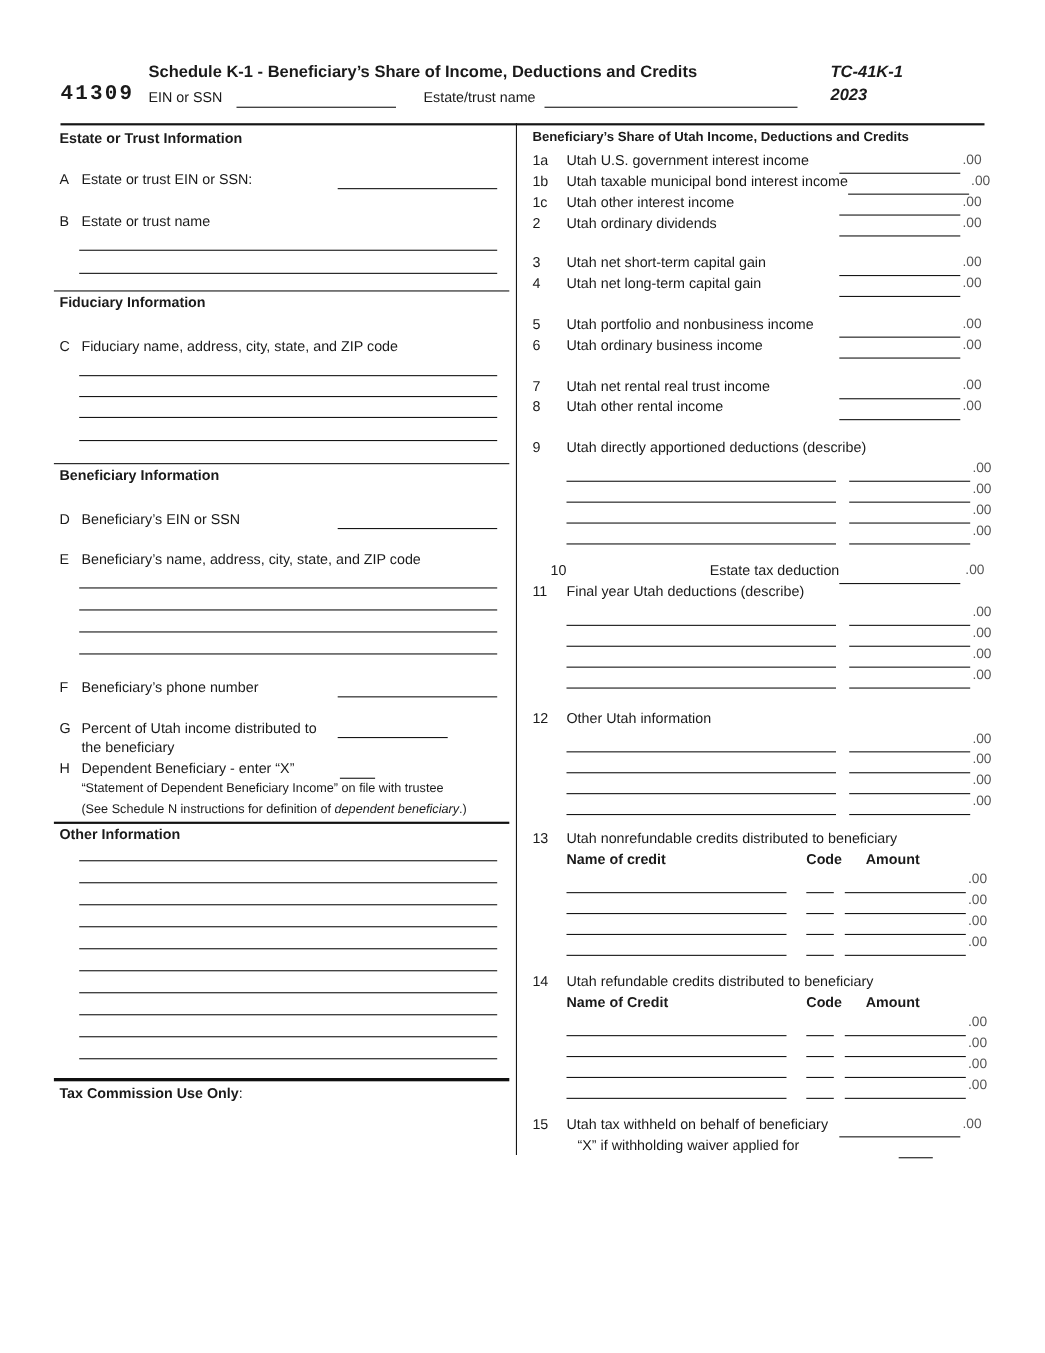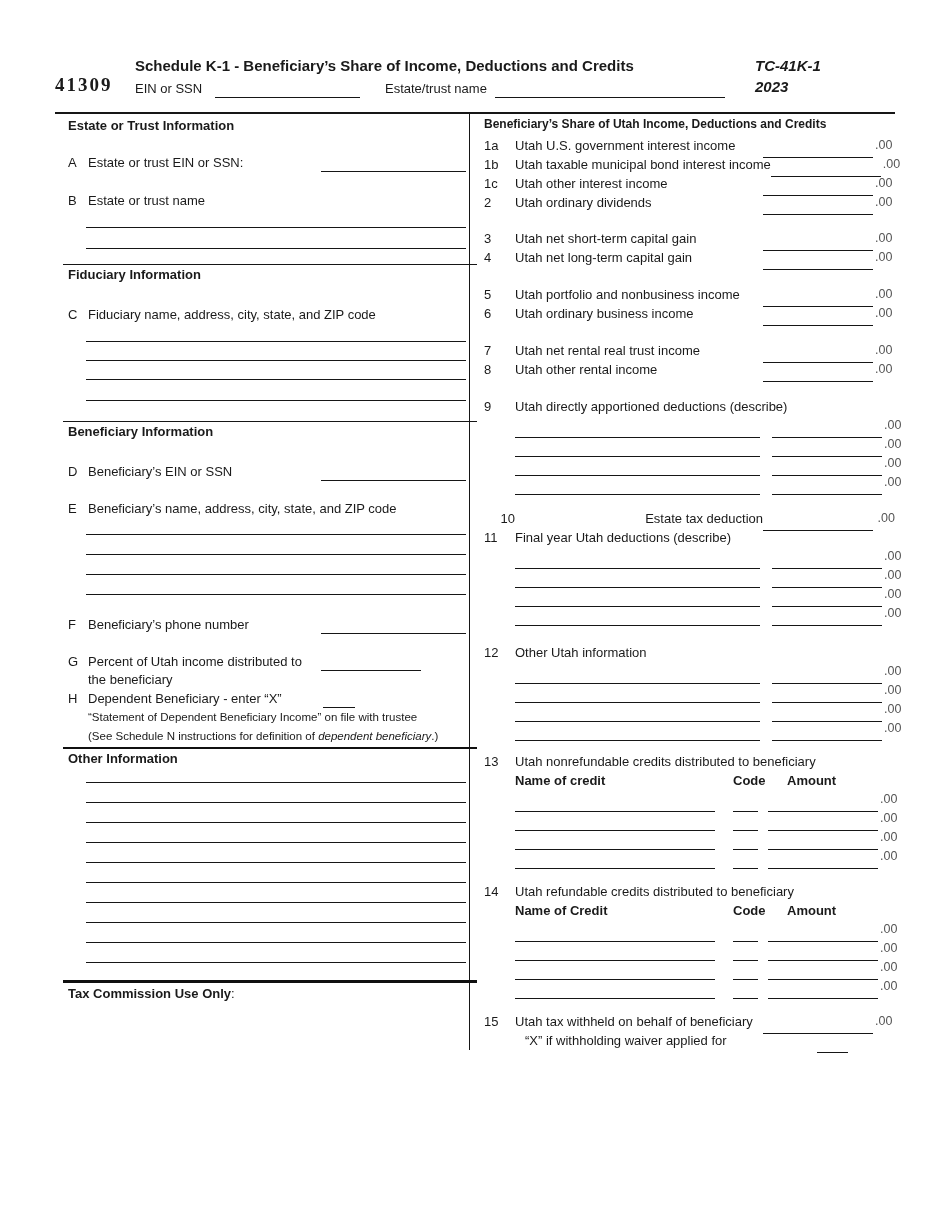"41309" .form-number { font-family: Liberation Serif, serif -> Liberation Mono, monospace }
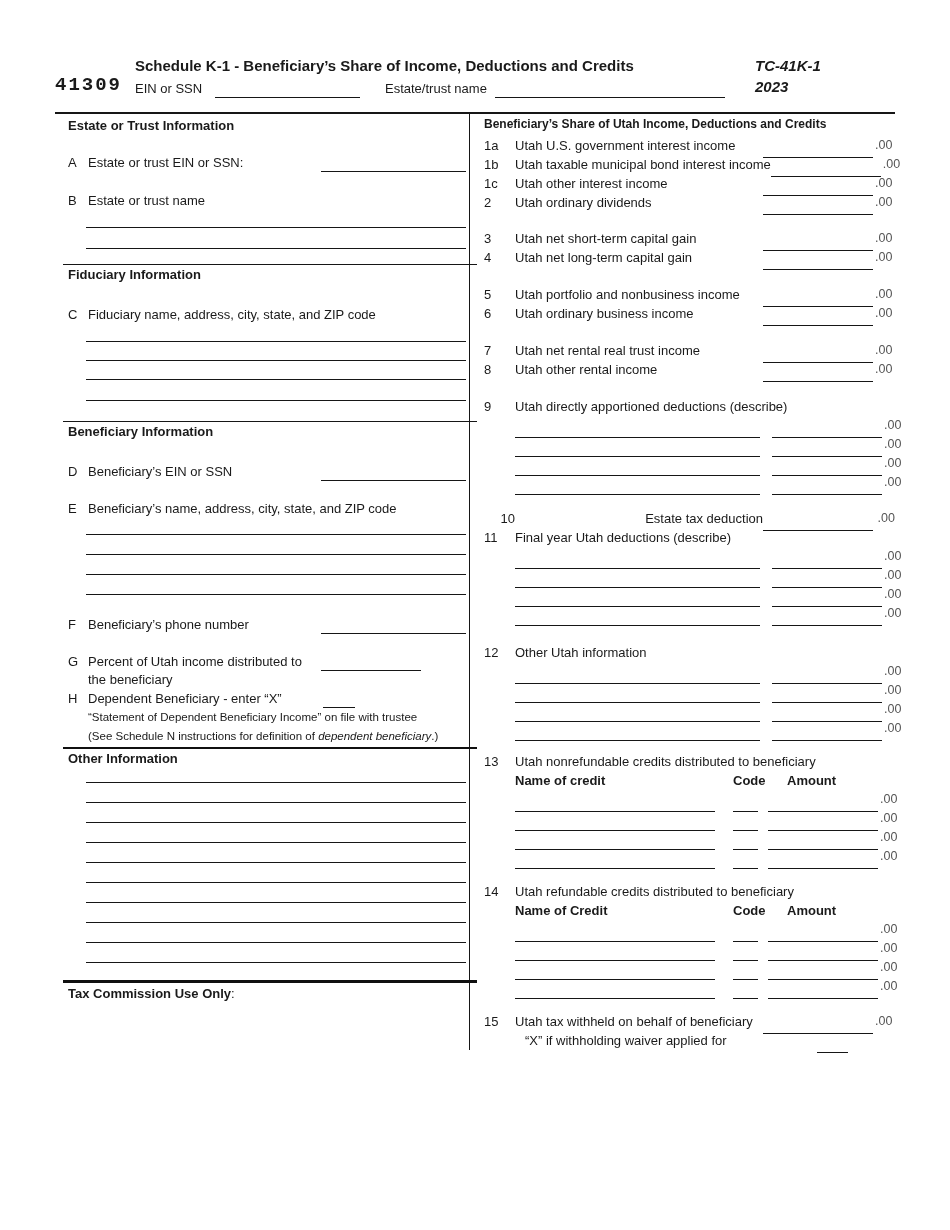"Estate or Trust Information" .col.left { left: 63px -> 49px }
